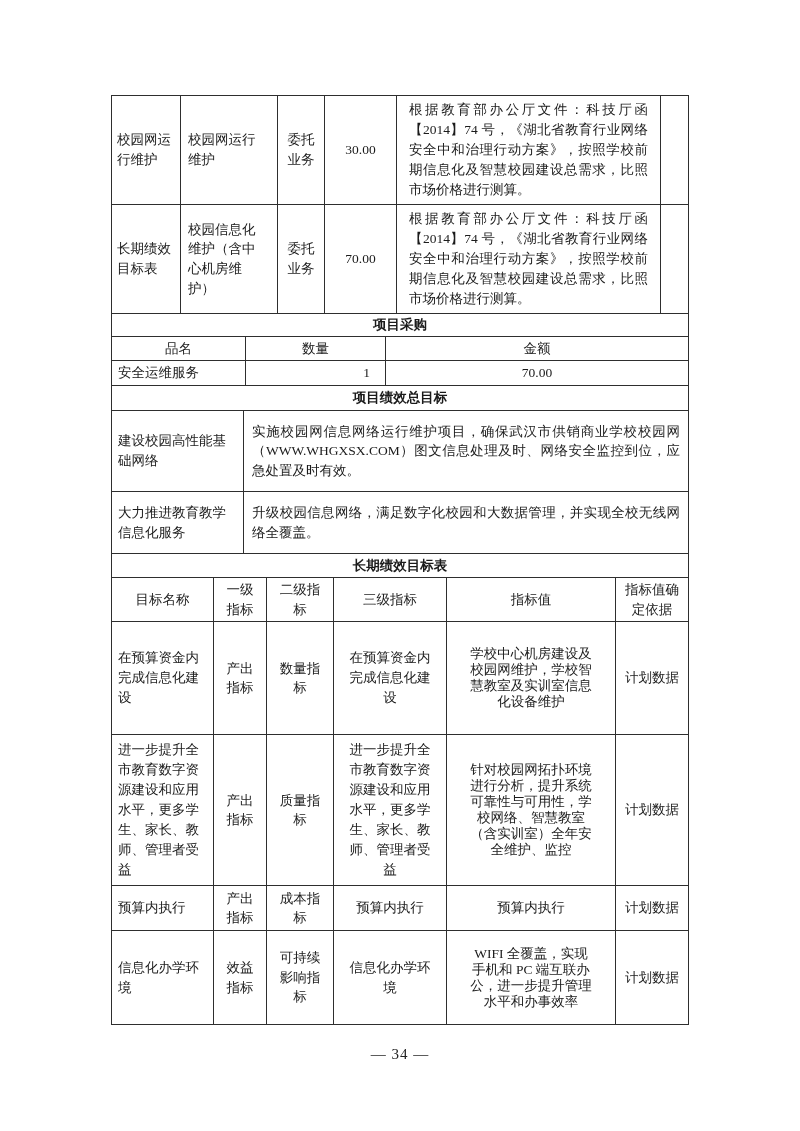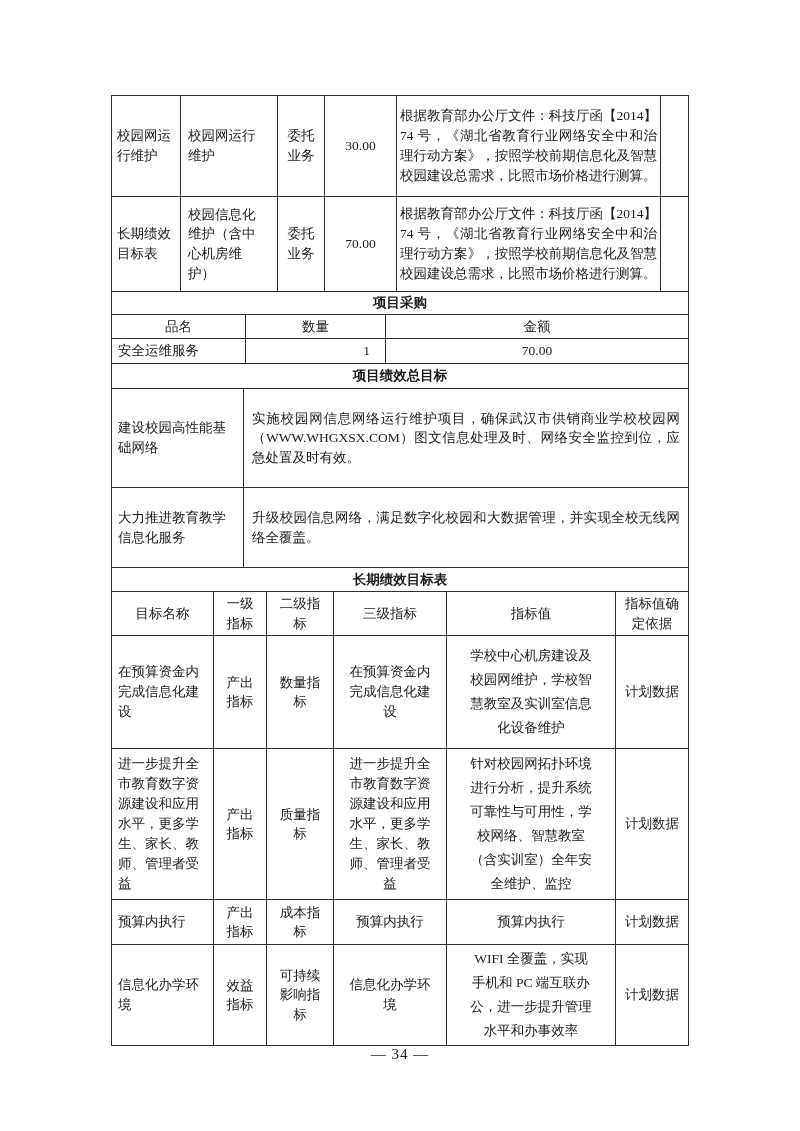"根据教育部办公厅文件：科技厅函【2014】74" .tblA .basis { padding: 4px 3px -> 4px 12px }
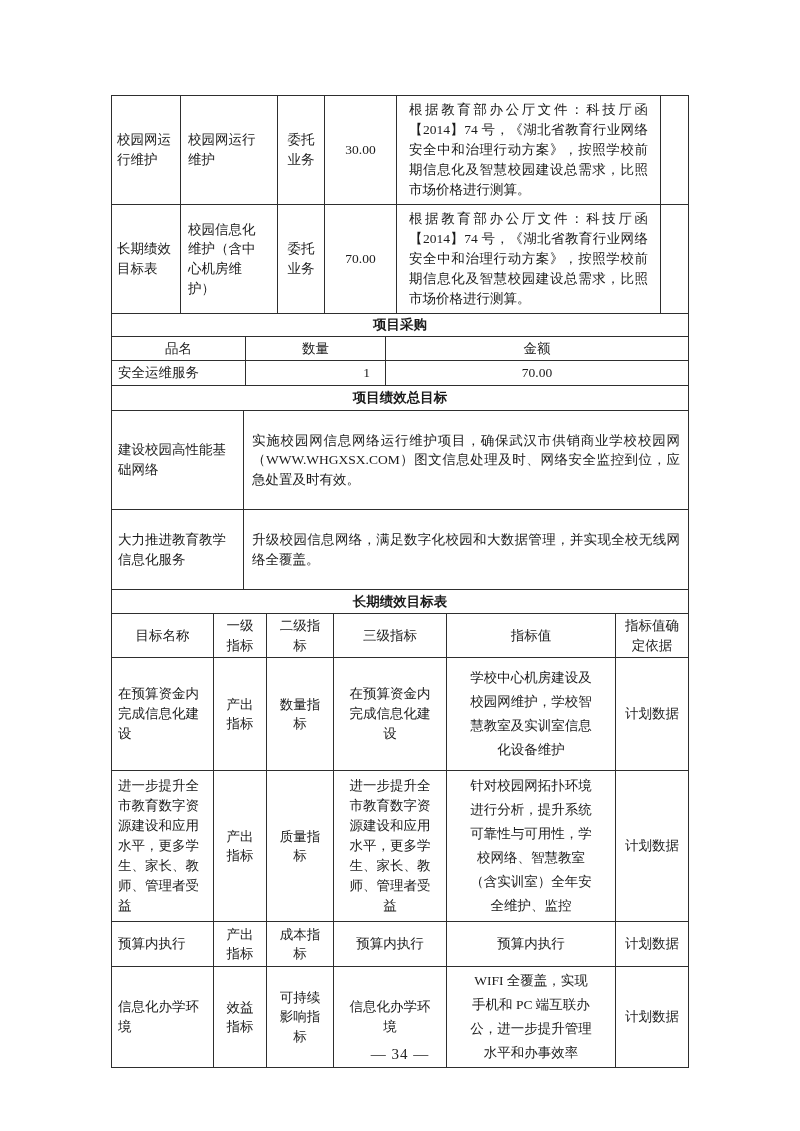"实施校园网信息网络运行维护项目，确保武汉市供销商业学校校园网（WWW.WHGXS" .tblC .gdesc { padding: 20px 8px -> 11px 8px }
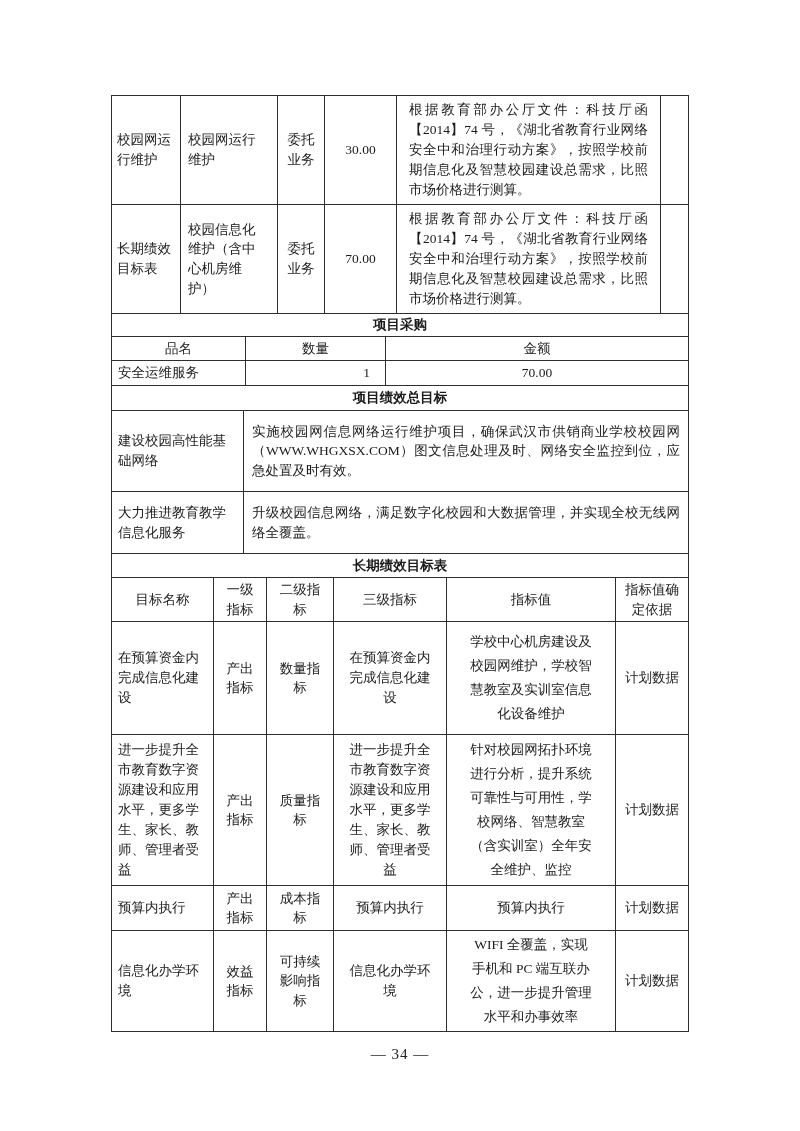"学校中心机房建设及校园网维护，学校智慧教室及实训室信息化设备维护" .tblD .val { line-height: 24px -> 16px }
